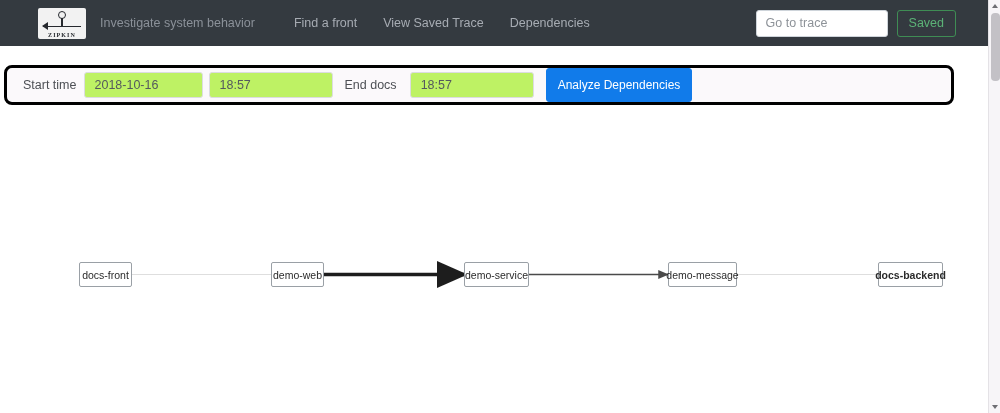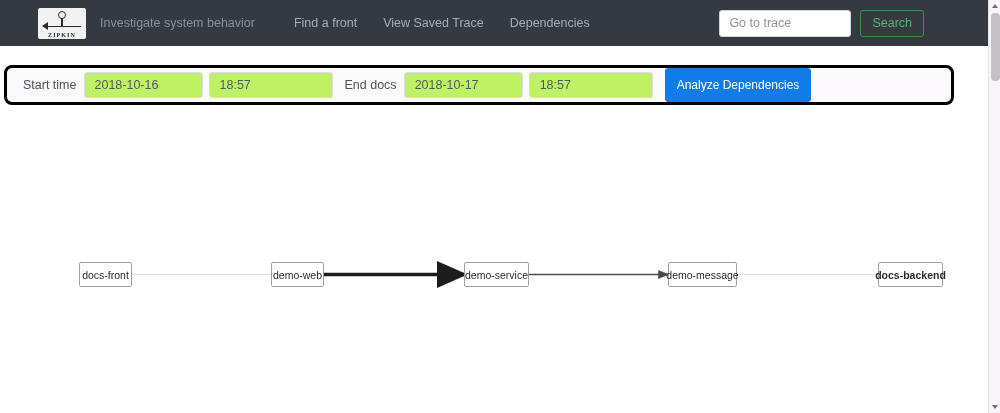"Go to trace" .nav-right { padding-right: 64px -> 32px }
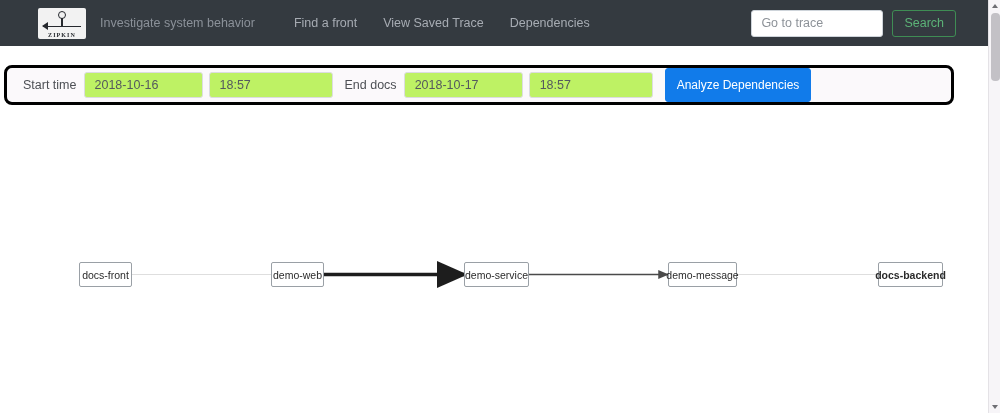"Search" button.search-btn { text: Search -> Saved }
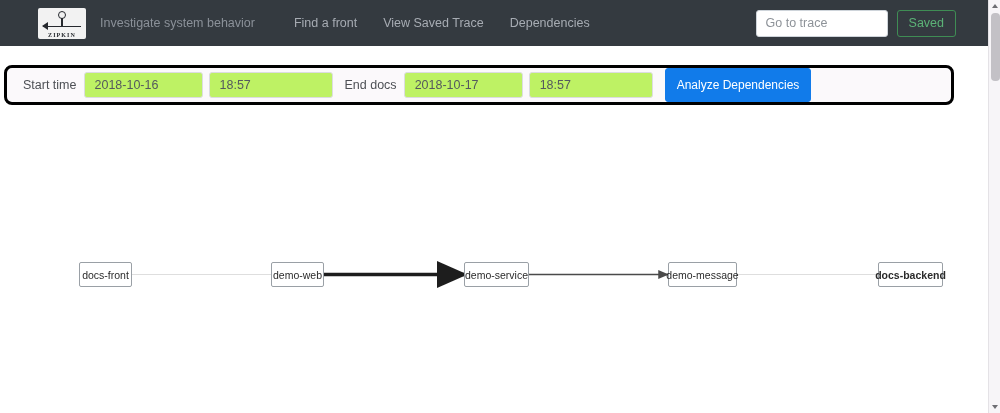"2018-10-17" input.text-input { html: <input> -> none }
